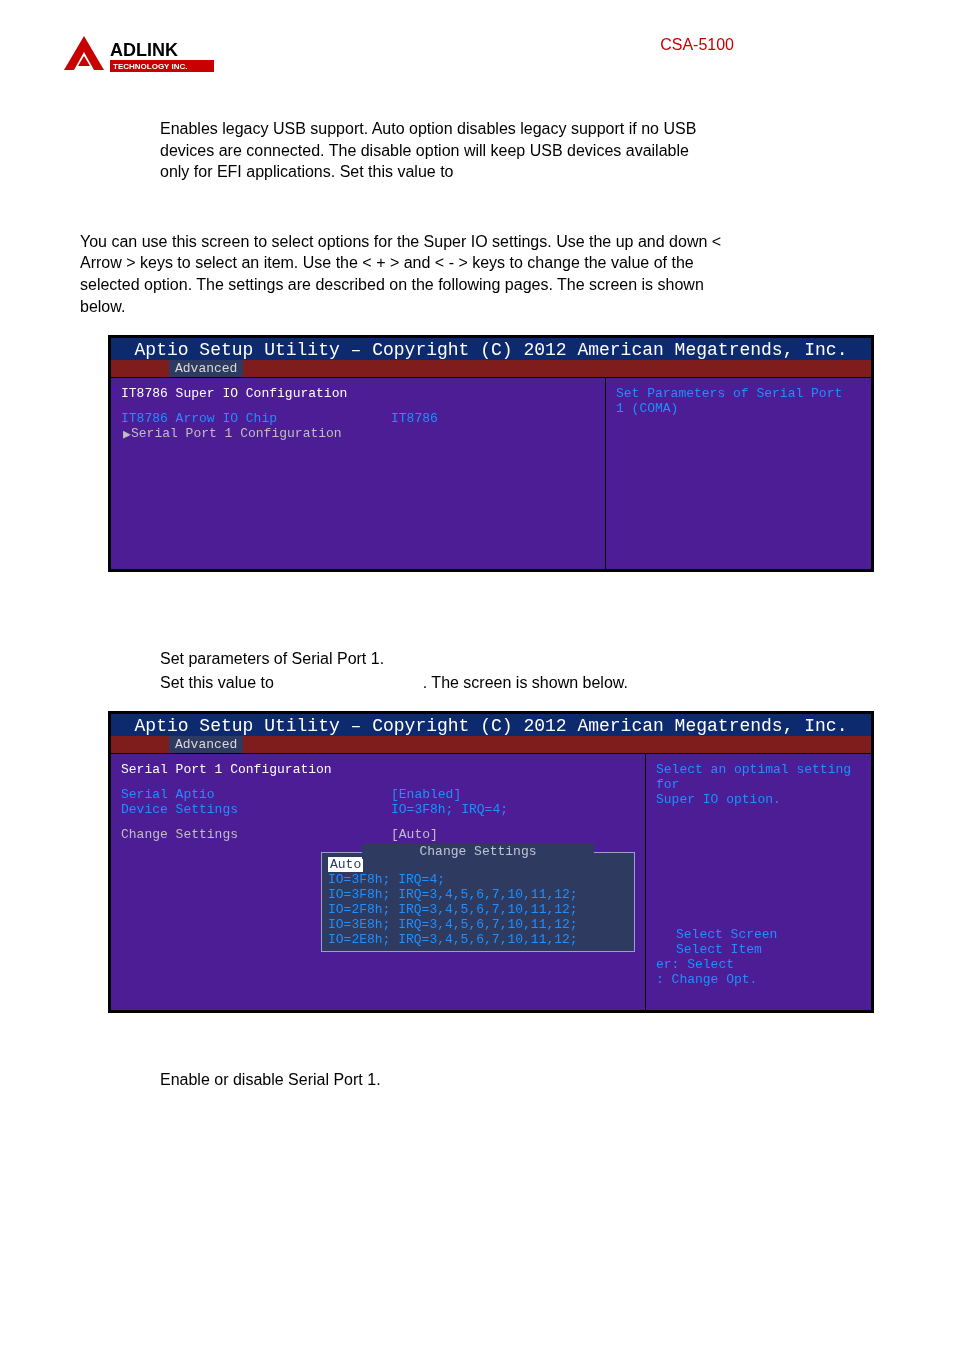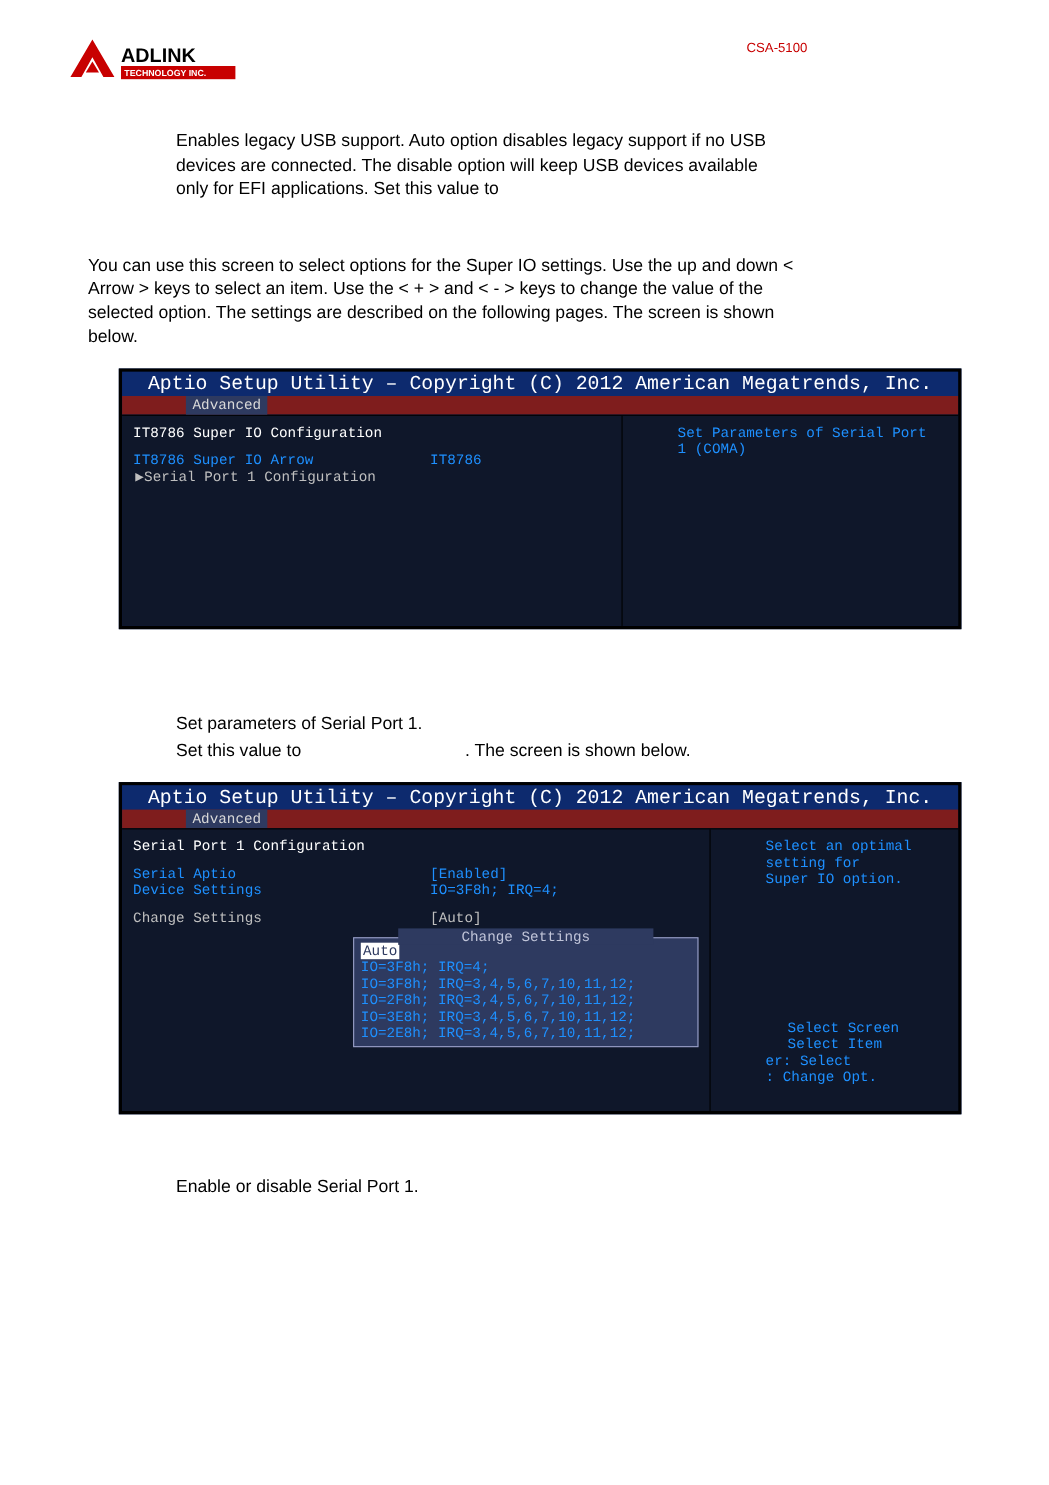"CSA-5100" .model { font-size: 12px -> 16px }
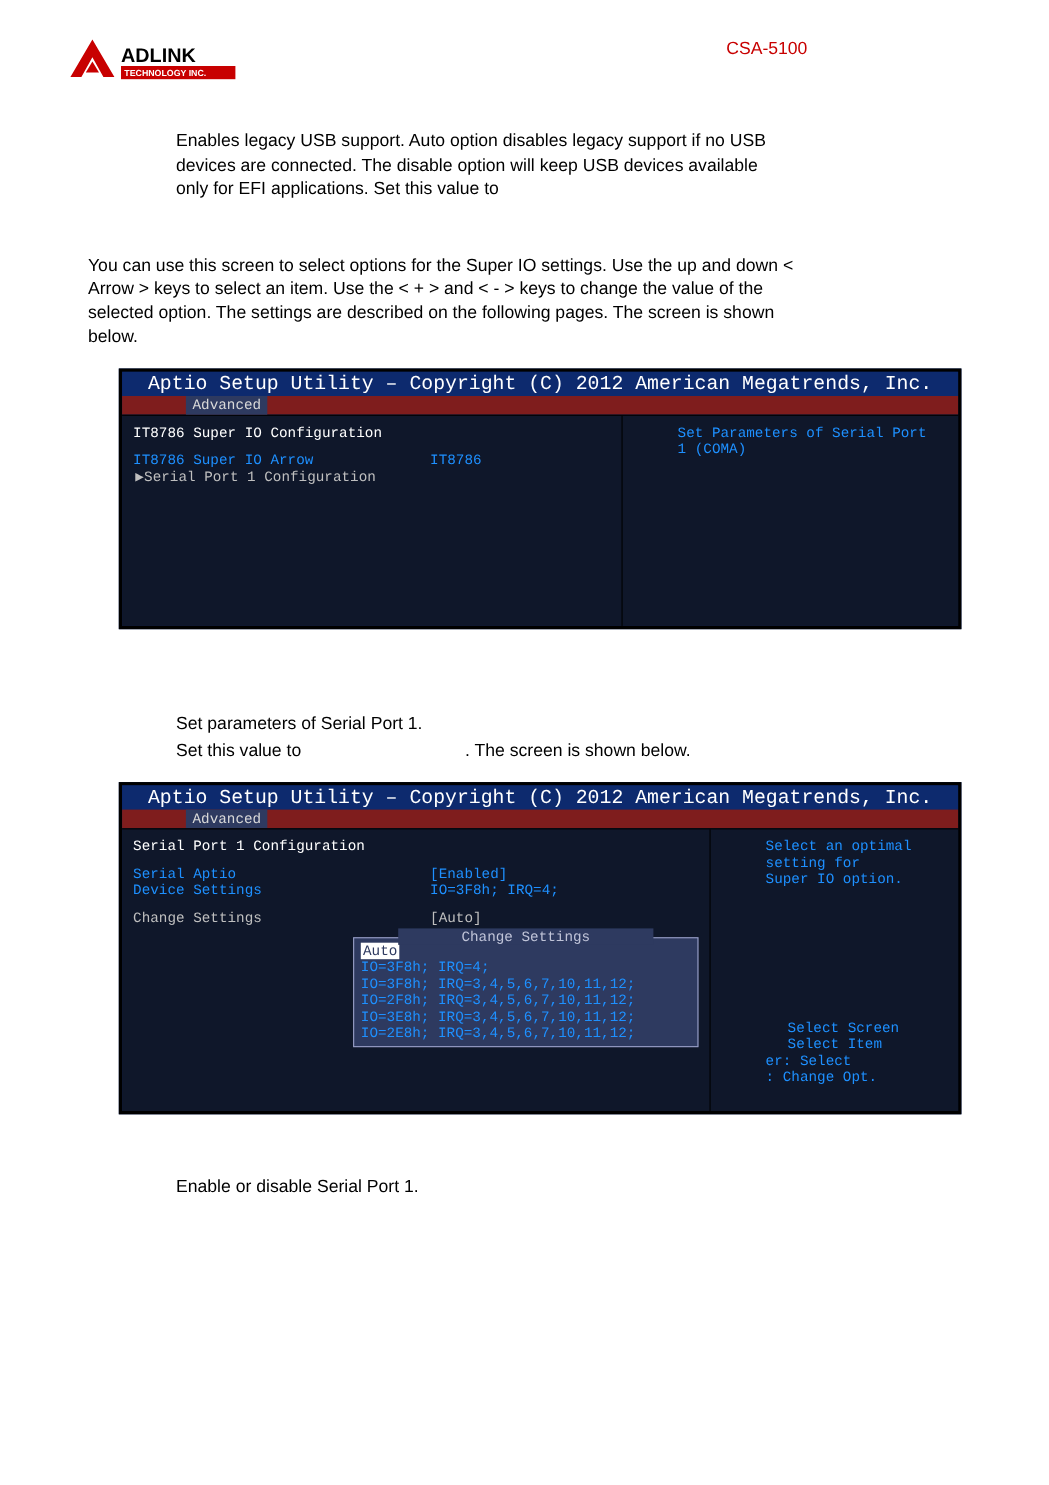"IT8786 Super IO Configuration" .bios-body { background: #0f172a -> #4c1d95; gap: 40px -> none }
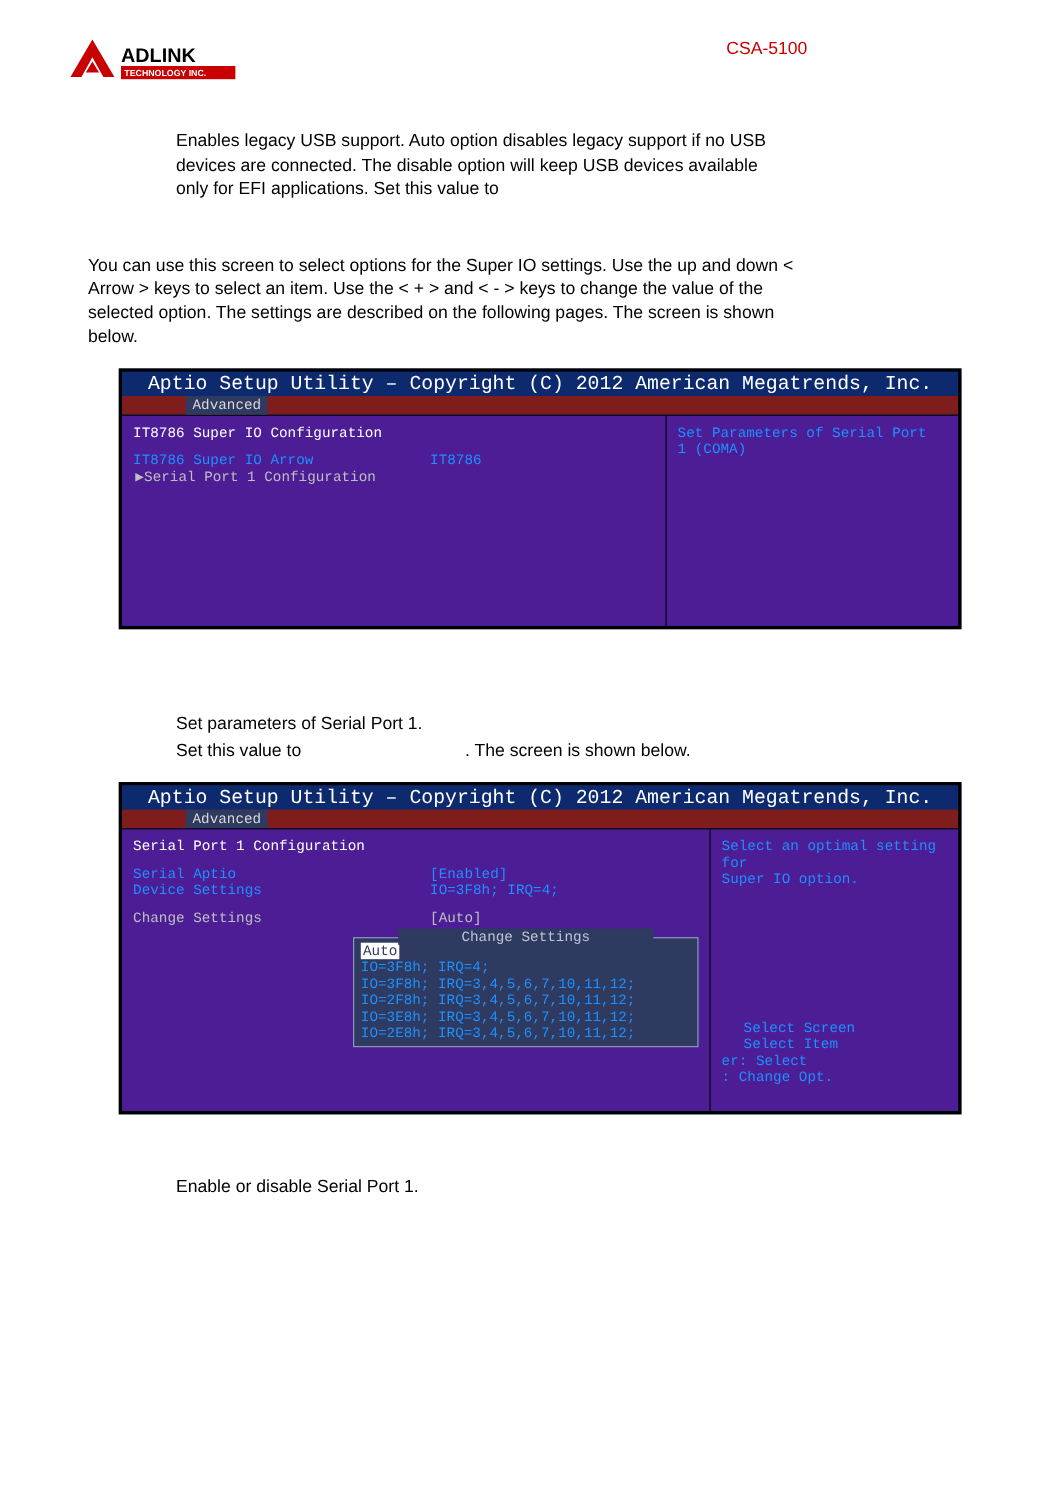"IT8786 Super IO Arrow" div.colA { text: Super IO Arrow -> Arrow IO Chip }
